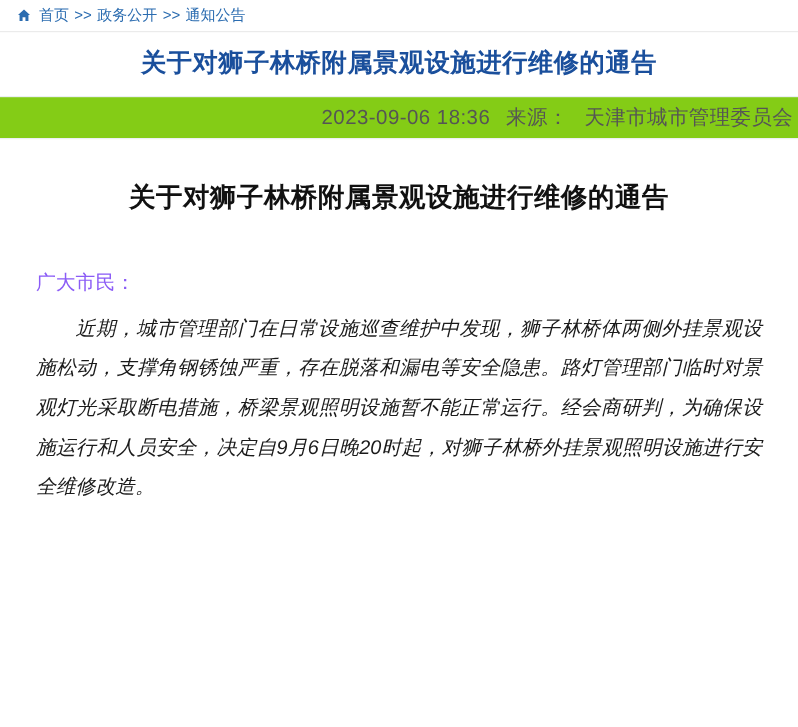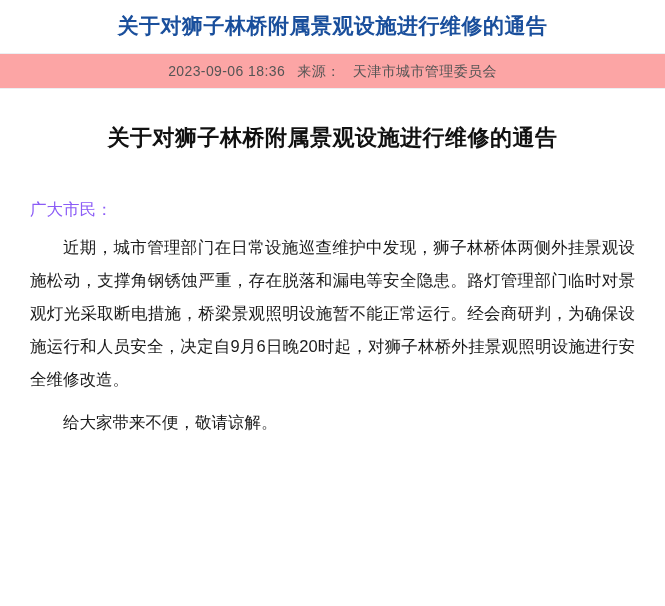"首页 >> 政务公开 >> 通知公告" div.breadcrumb { html: none -> <div> <span> <svg> <path></path> </svg> </span> <a>首页</a> <span>&gt;&gt;</span> <a>政务公开</a> <span>&gt;&gt;</span> <a>通知公告</a> </div> }
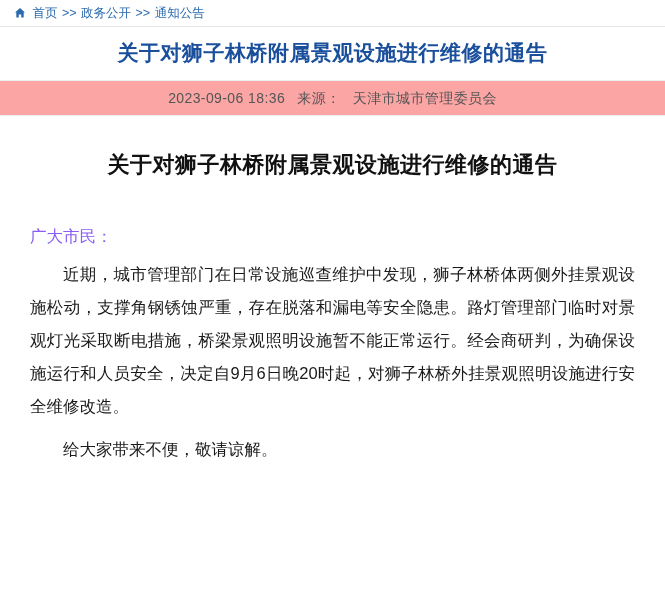"2023-09-06 18:36 来源： 天津市城市管理委员会" .meta-bar { background: #fca5a5 -> #84cc16; font-size: 14px -> 17px; text-align: center -> right }
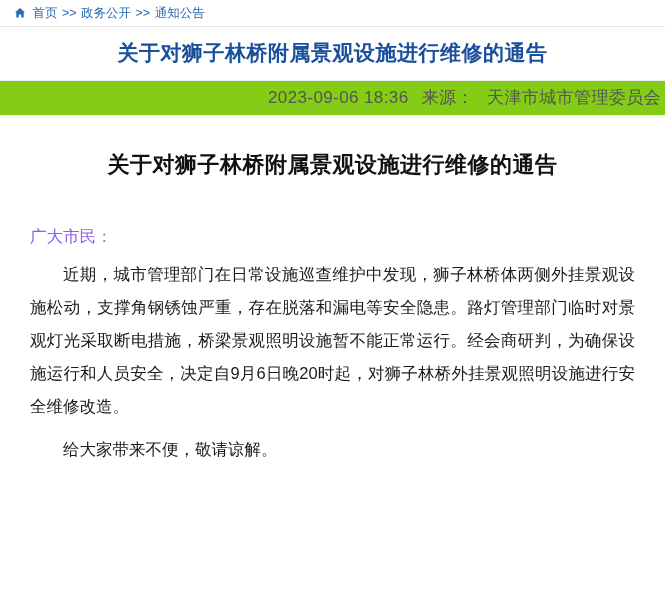"近期，城市管理部门在日常设施巡查维护中发现，狮子林桥体两侧外挂景观设施松动，支撑" .para { font-style: none -> italic }
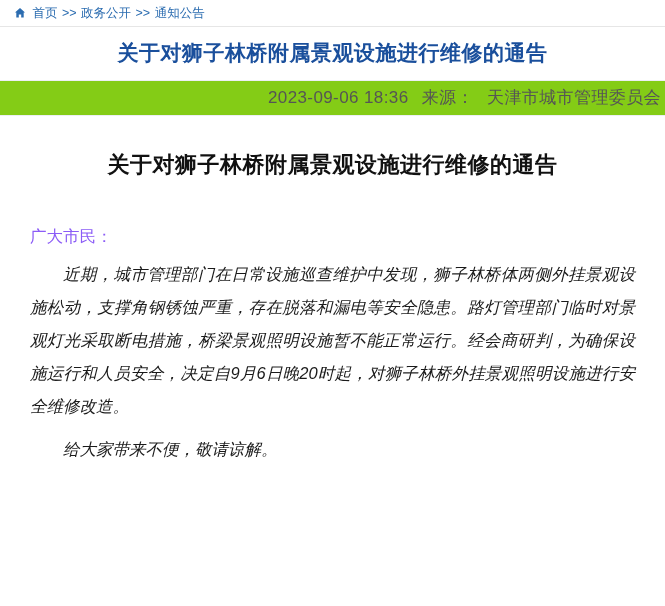"给大家带来不便，敬请谅解。" p.para { html: <p>给大家带来不便，敬请谅解。</p> -> none }
